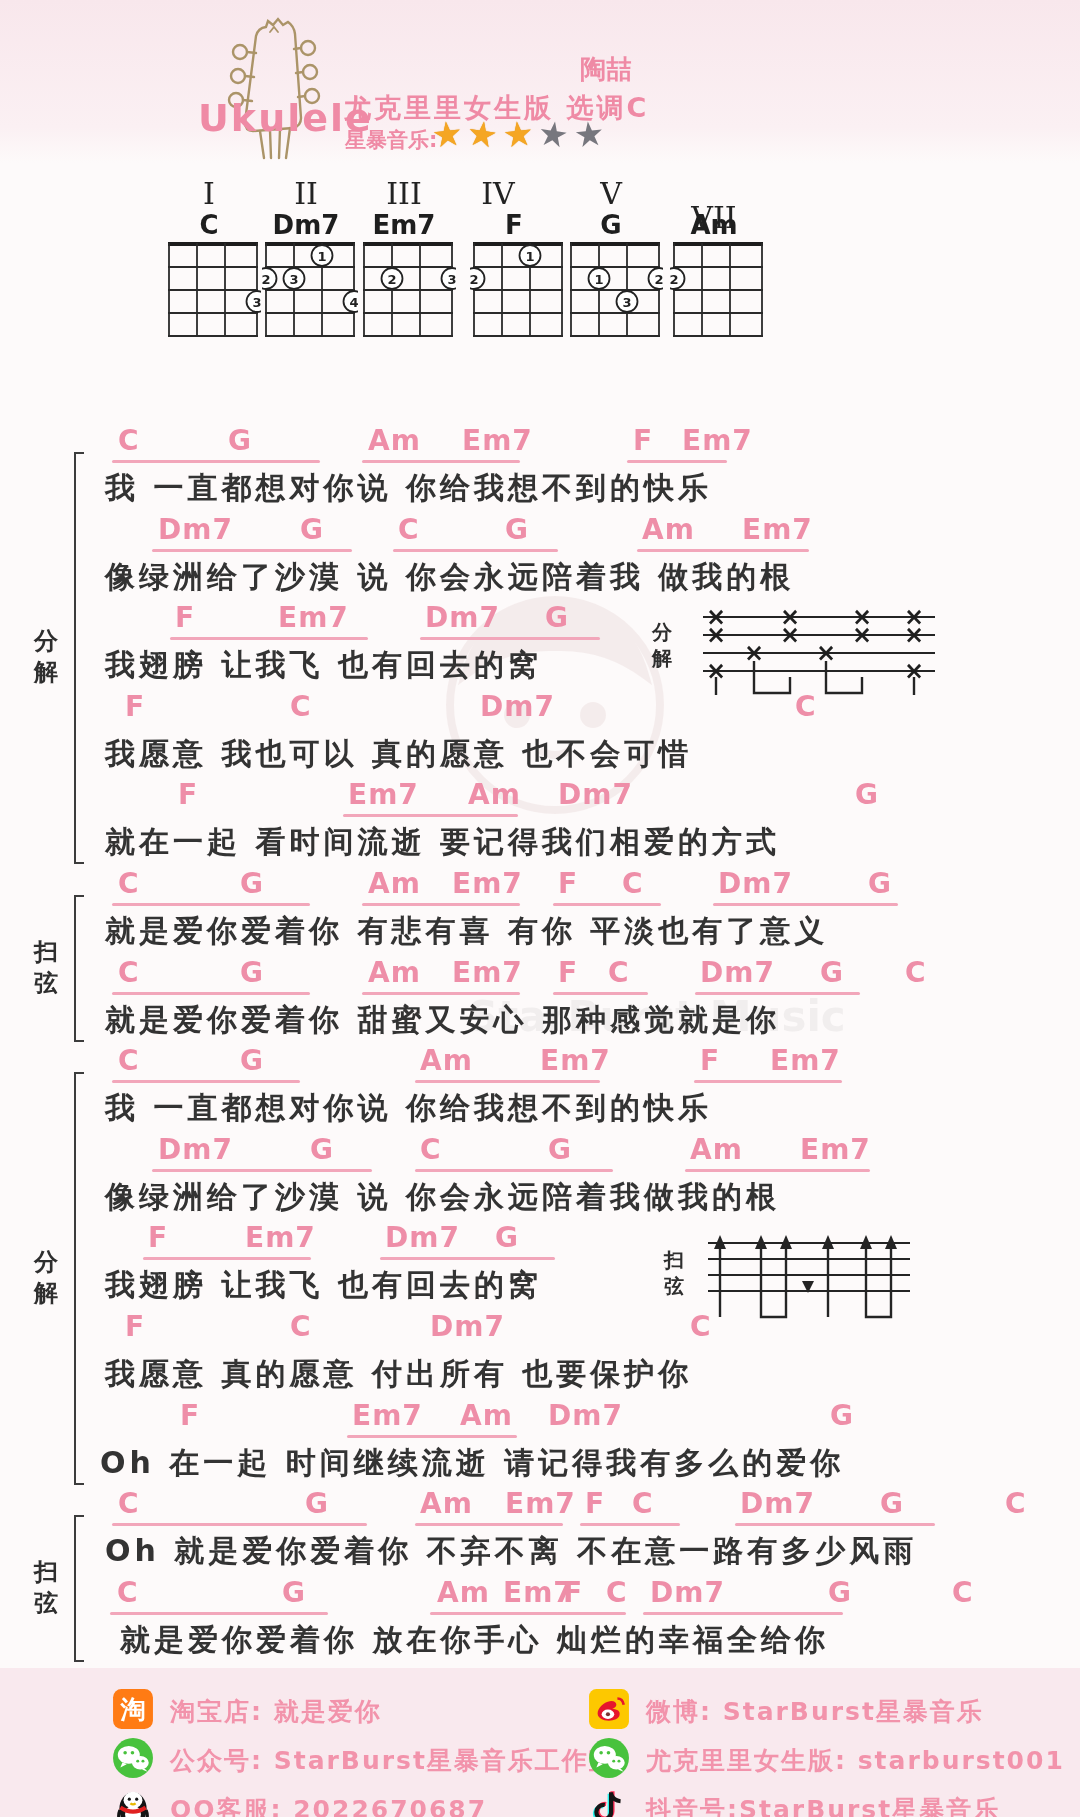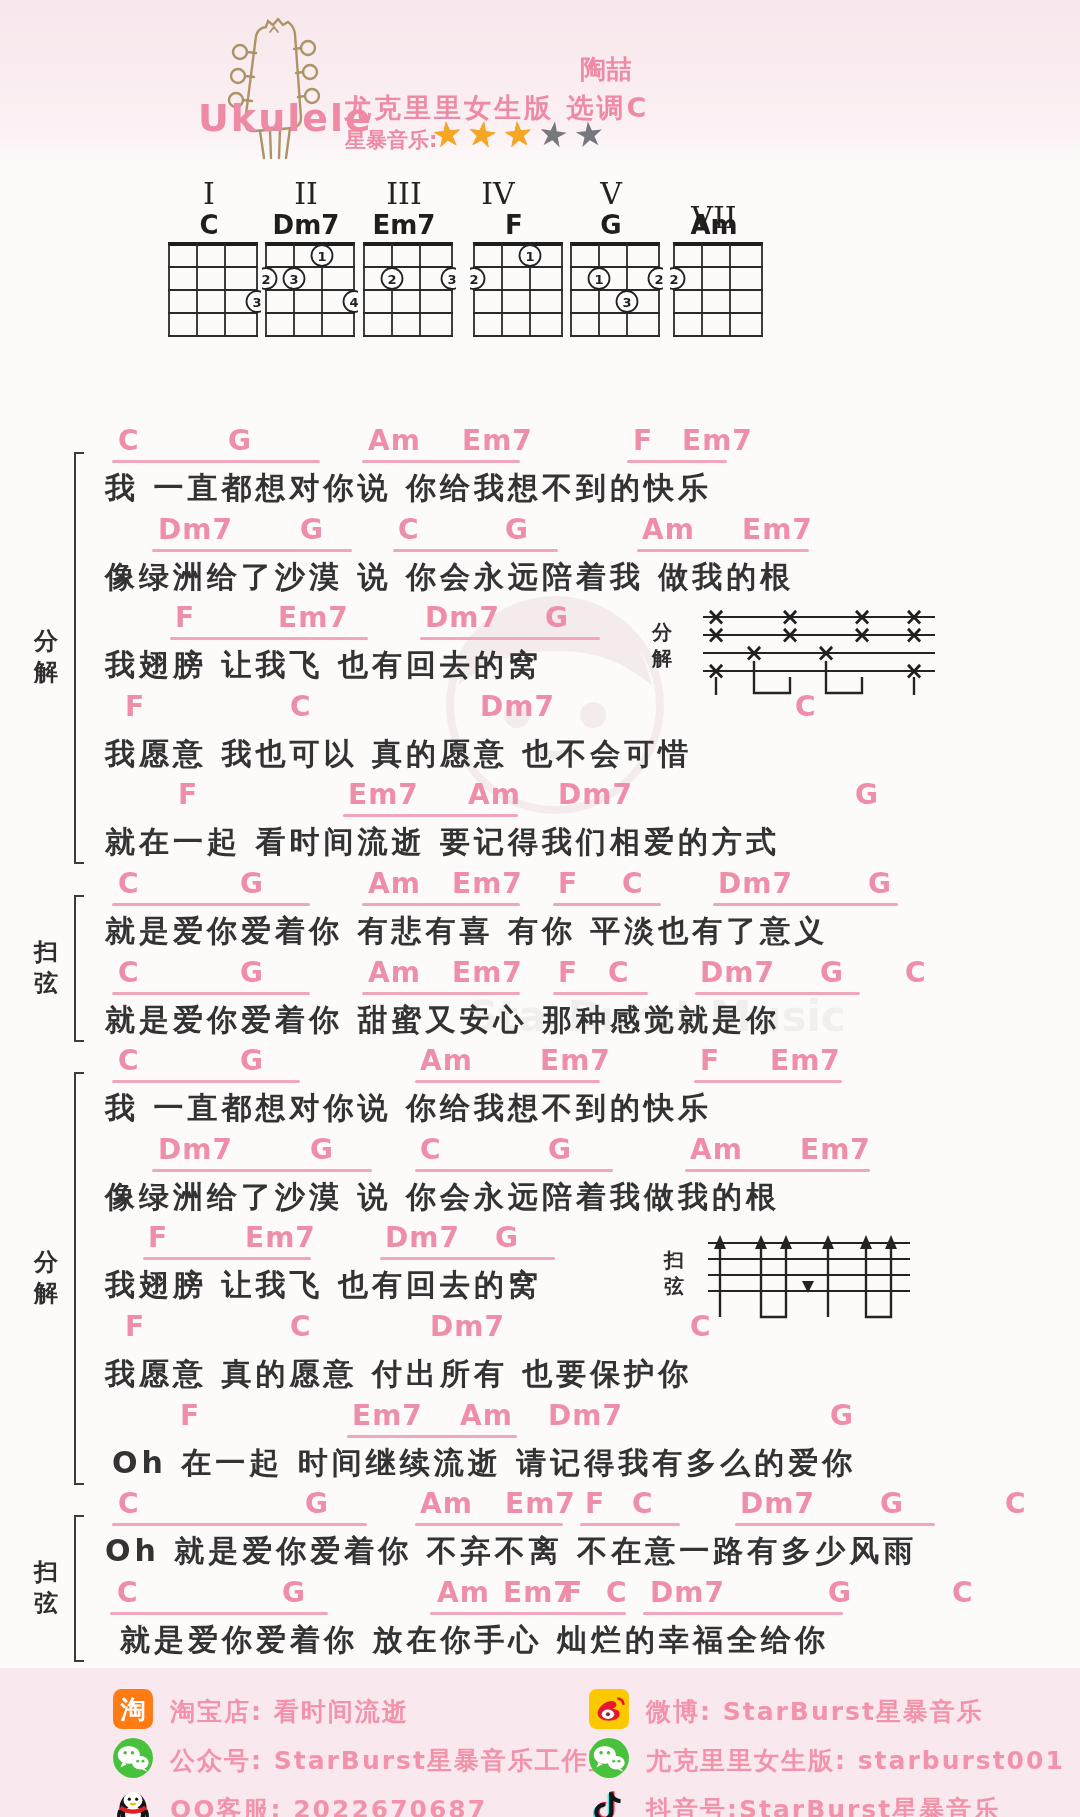"Oh 在一起 时间继续流逝 请记得我有多么的爱你" div.lyric { left: 112px -> 100px }
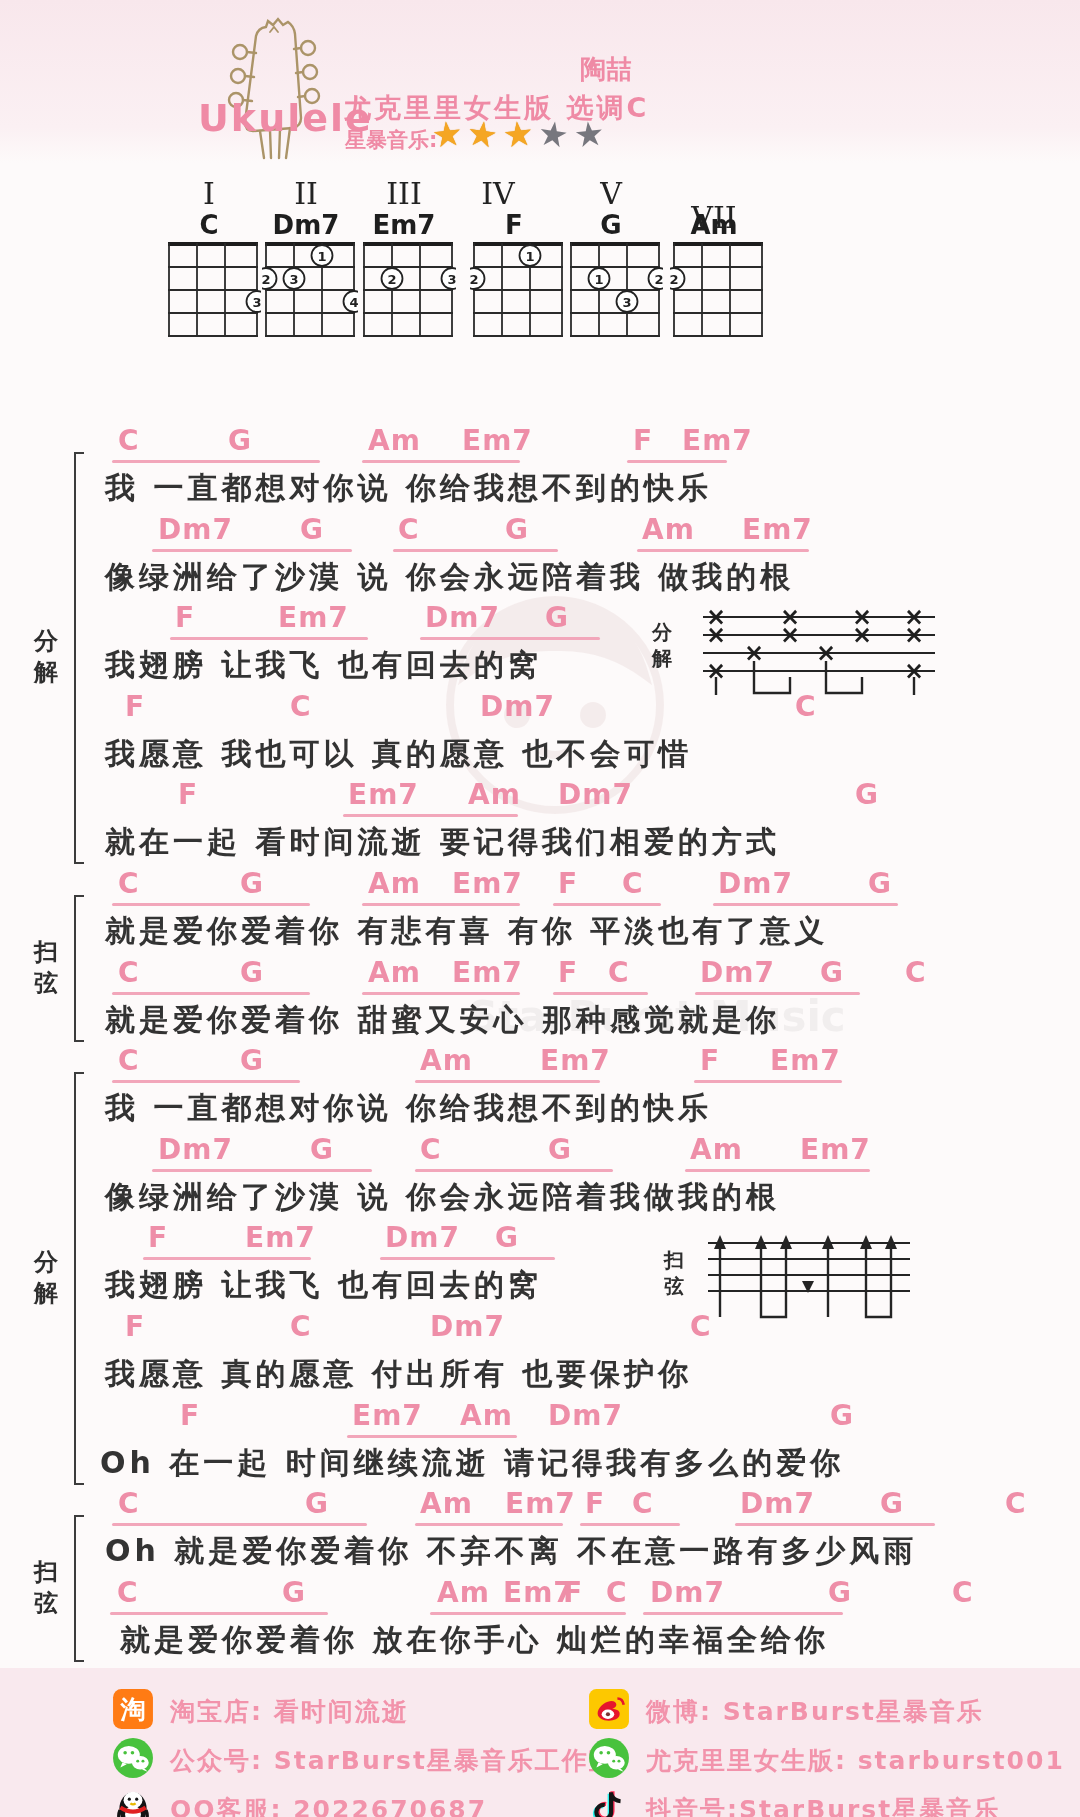"淘宝店: 看时间流逝" div.f-text { text: 看时间流逝 -> 就是爱你 }
